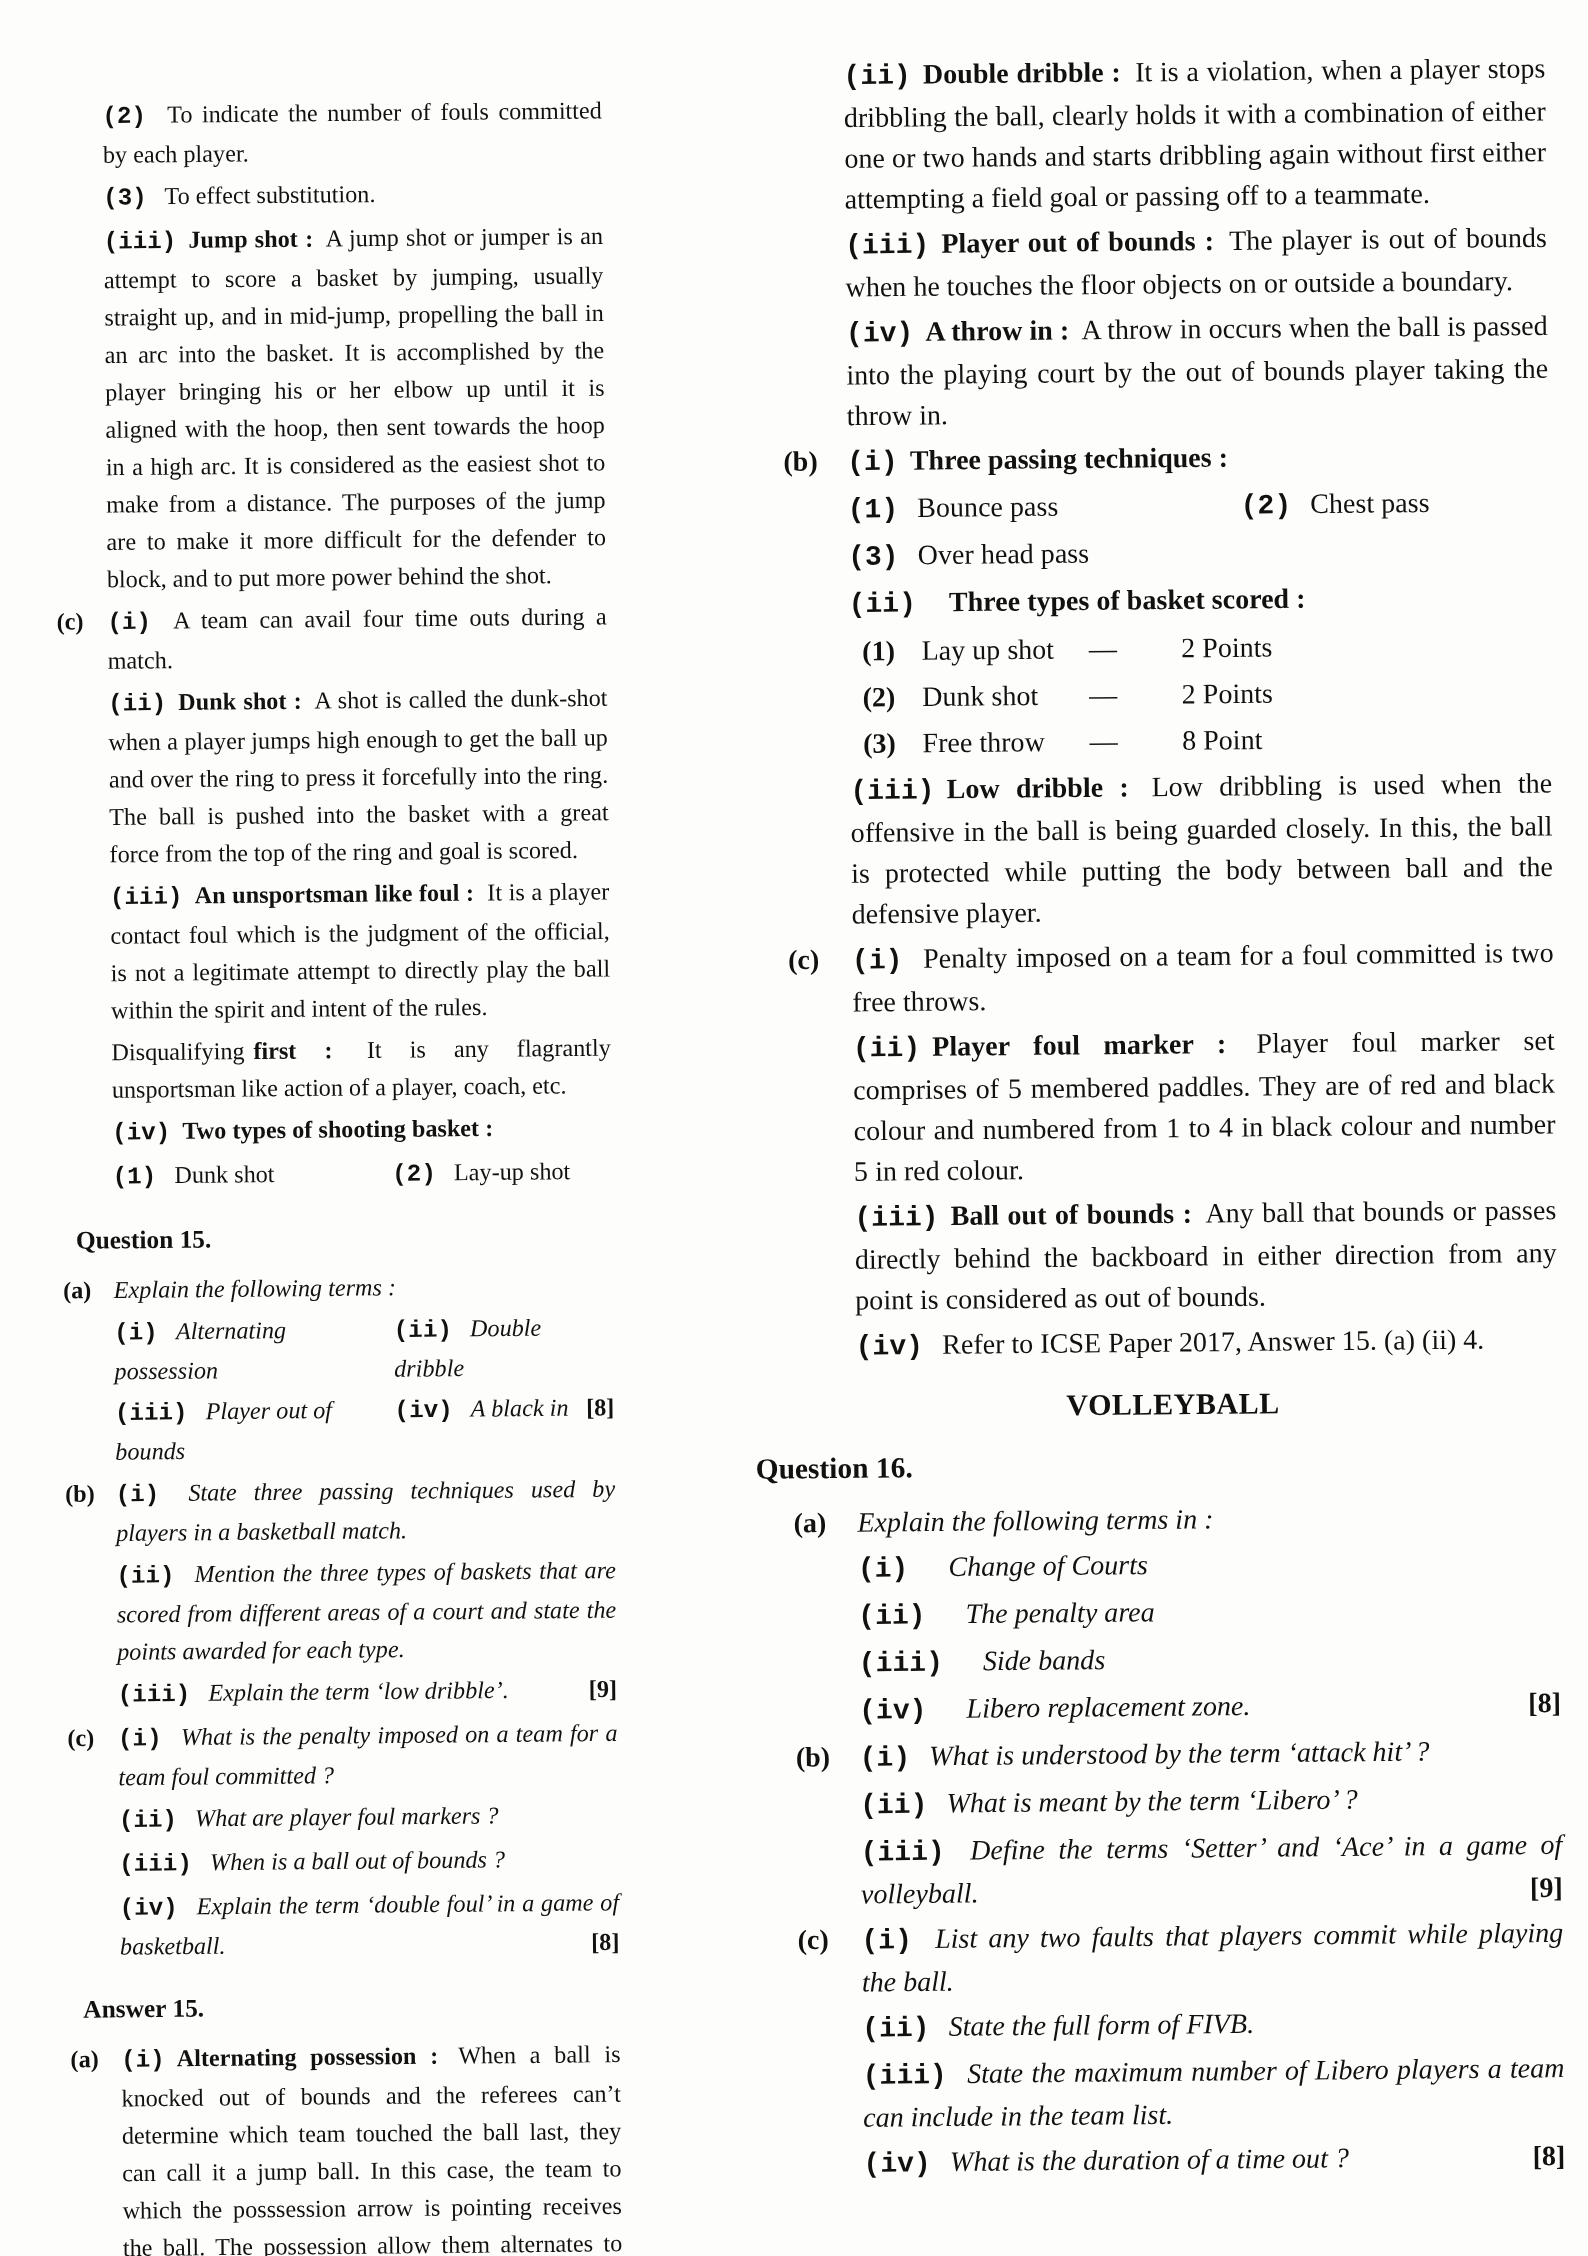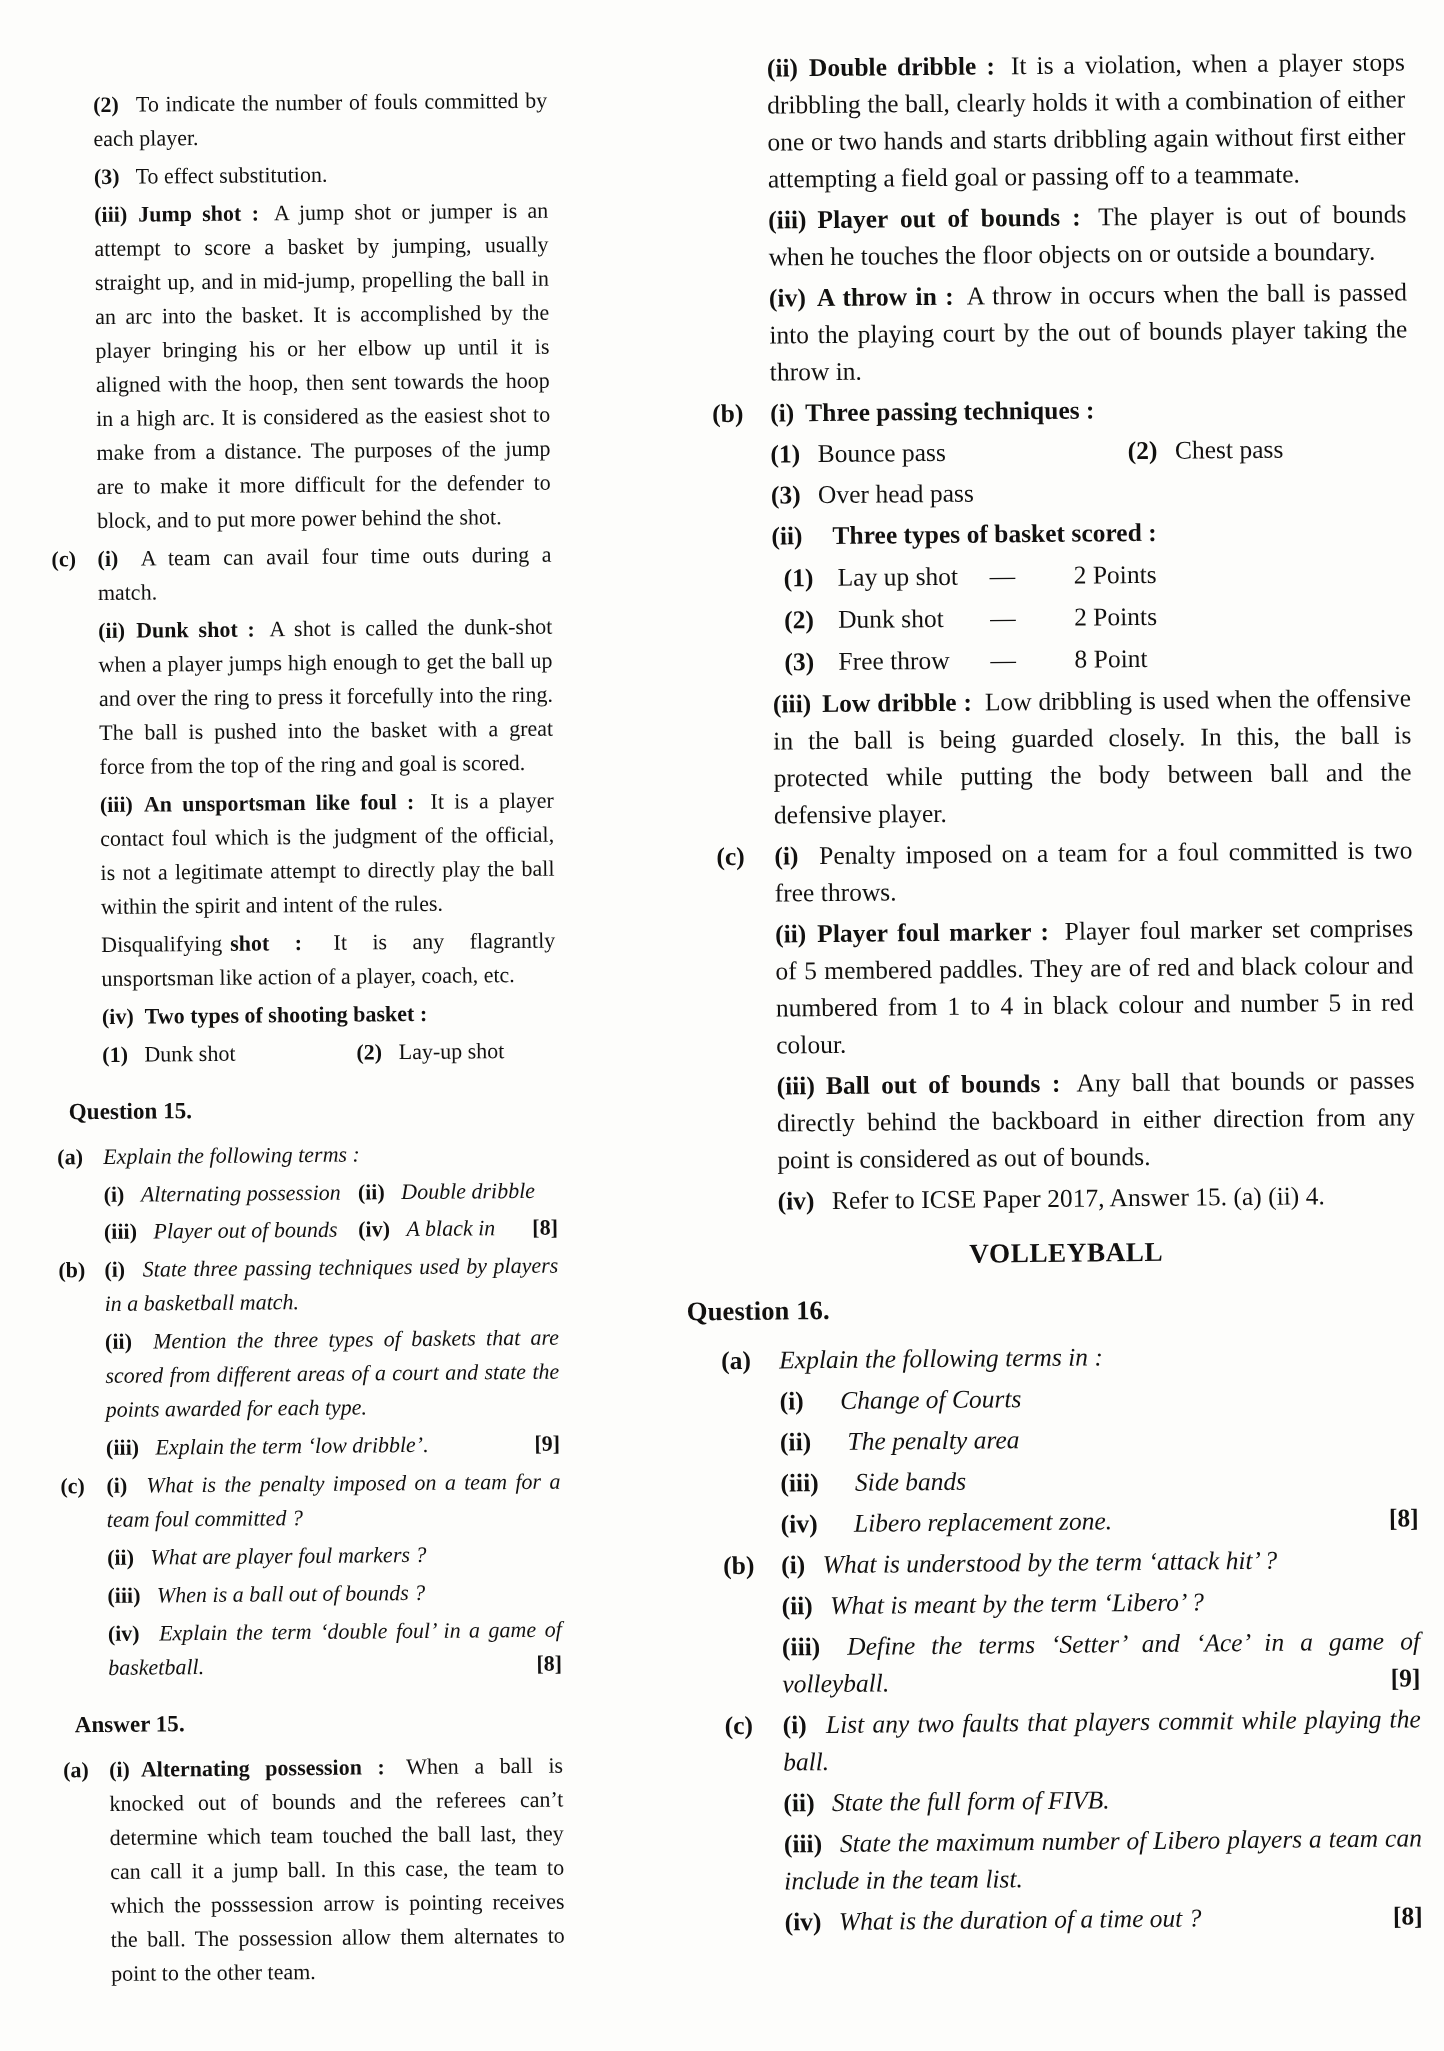"(ii)" .lbl { font-family: none -> Liberation Mono, monospace }
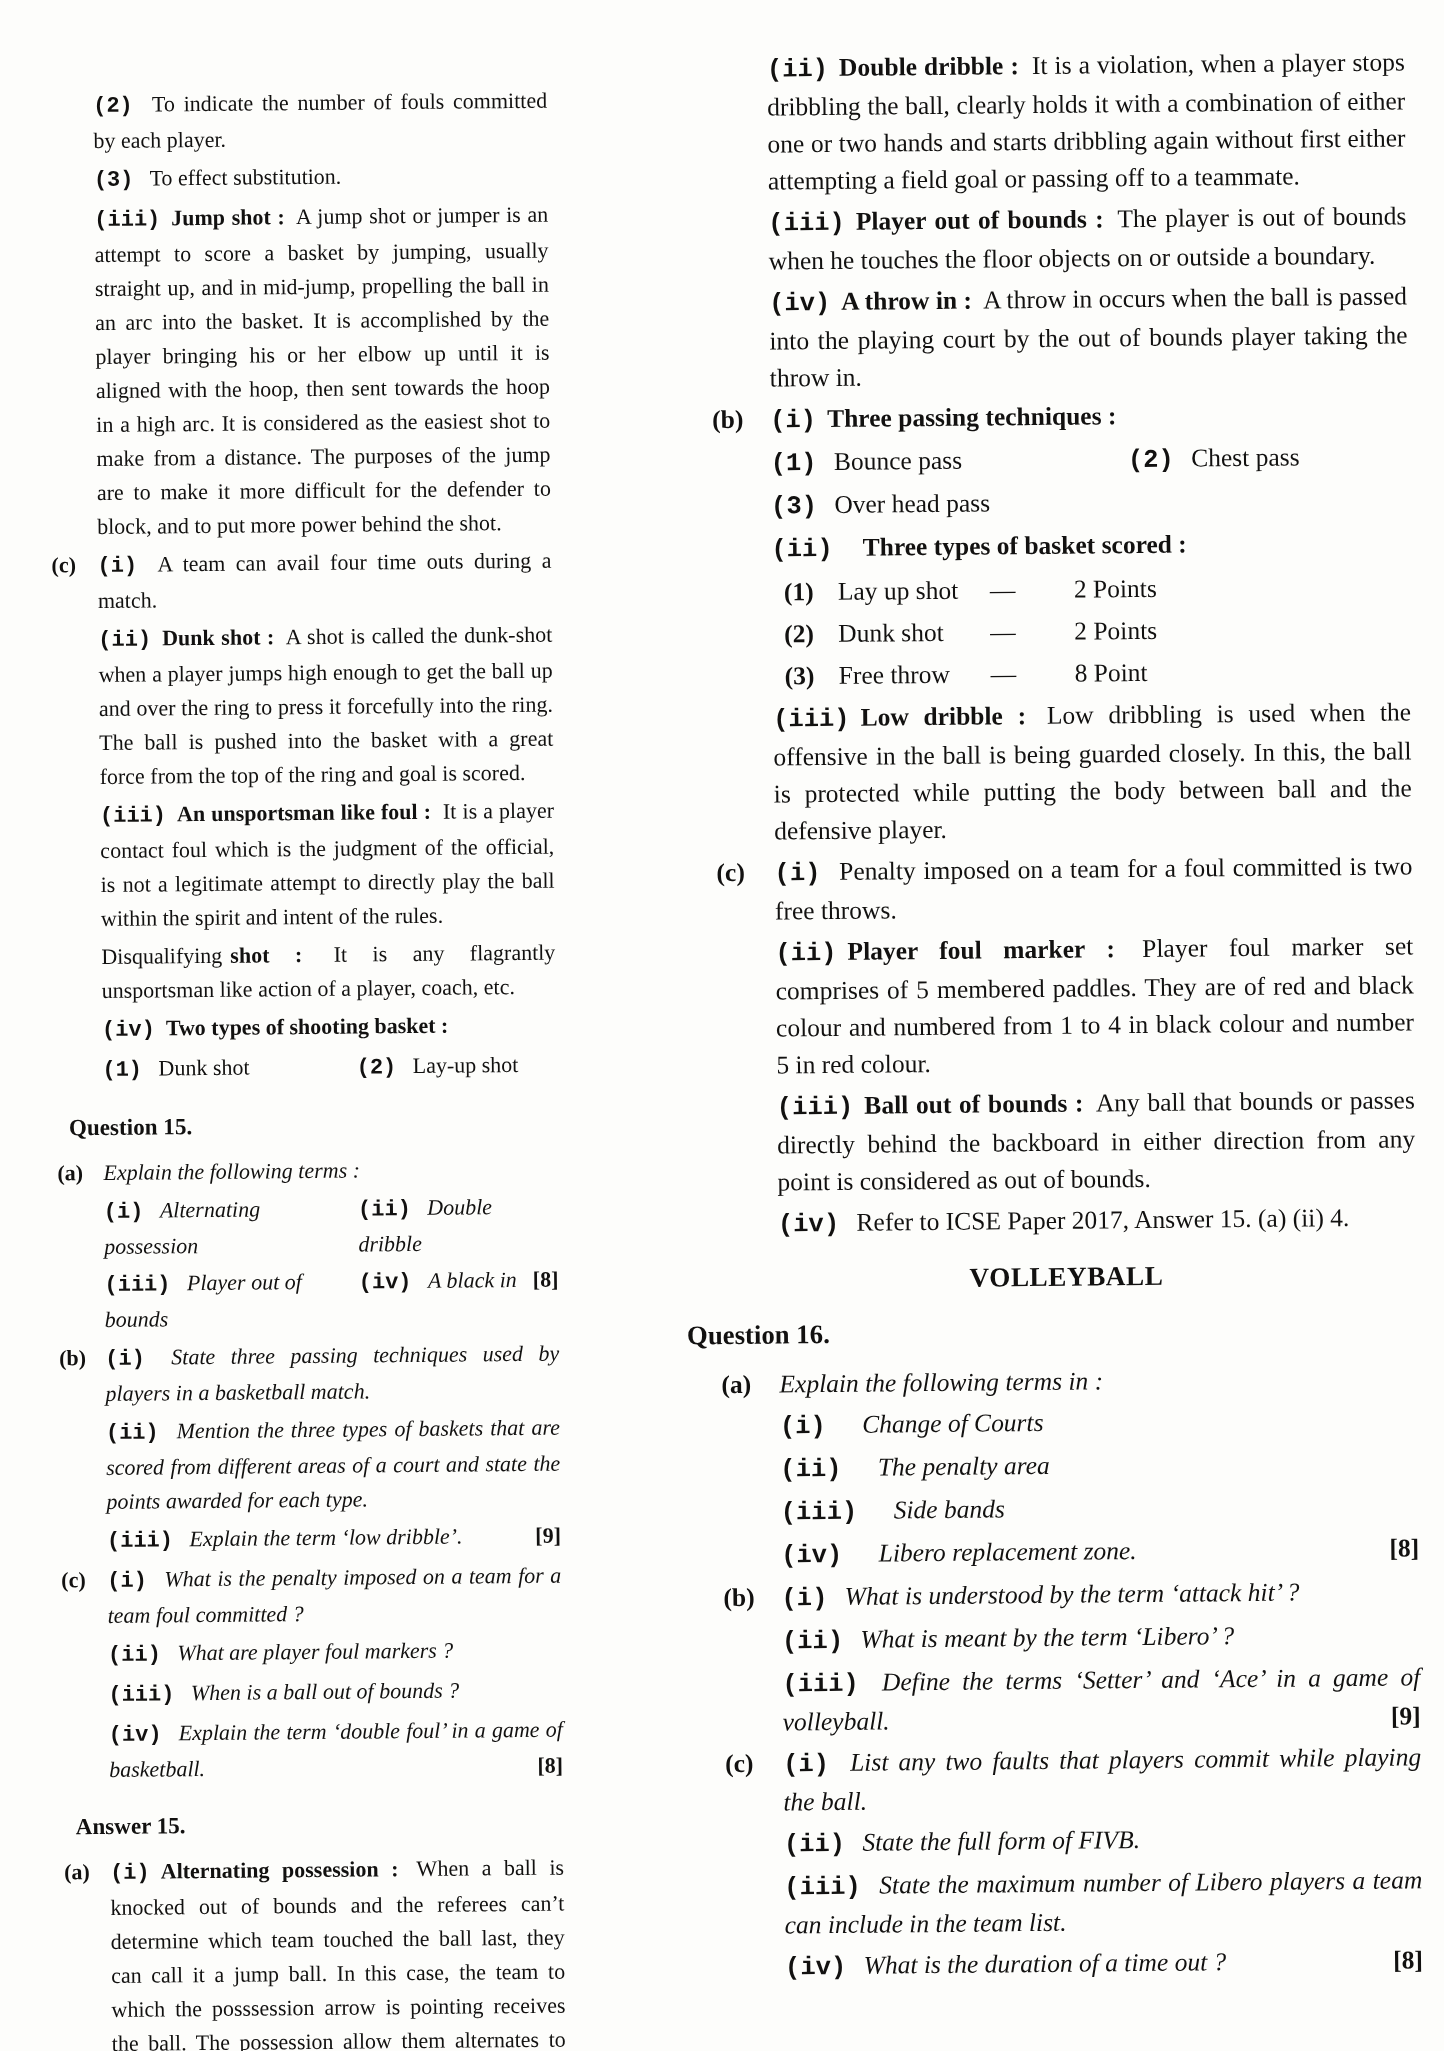"shot :" span.lead { text: shot -> first }
